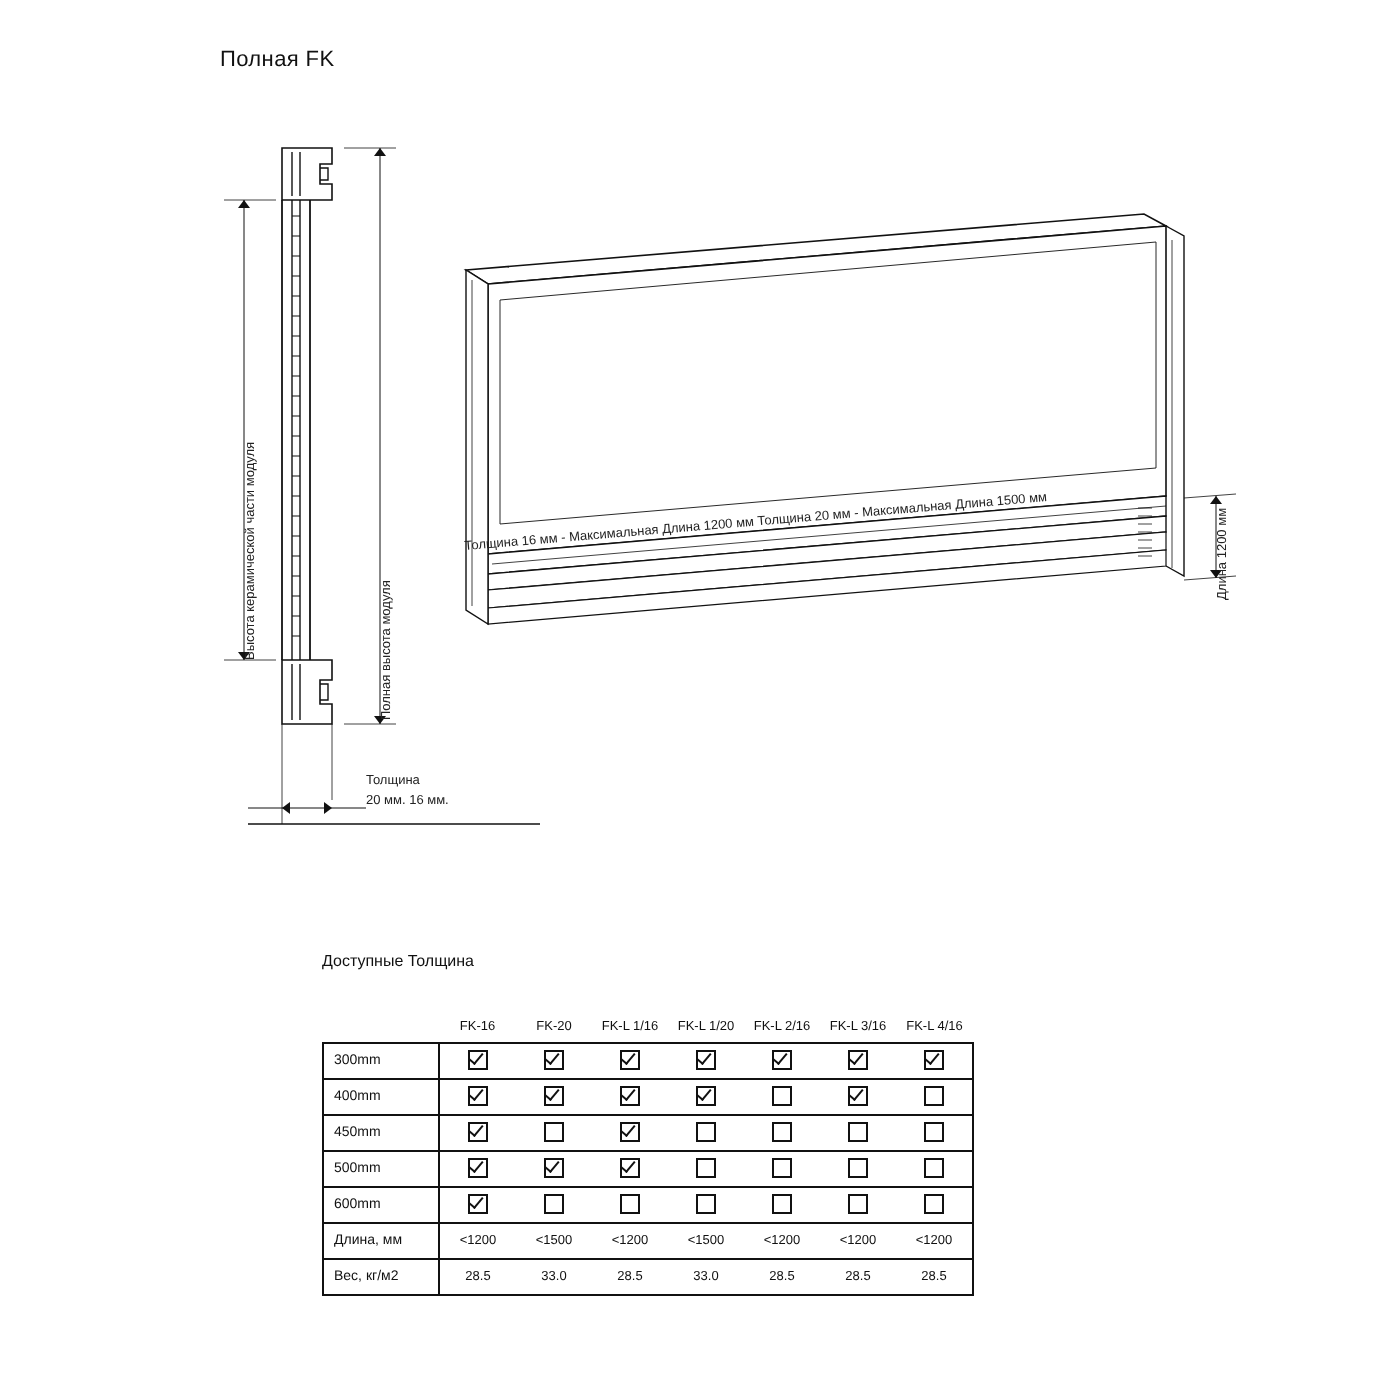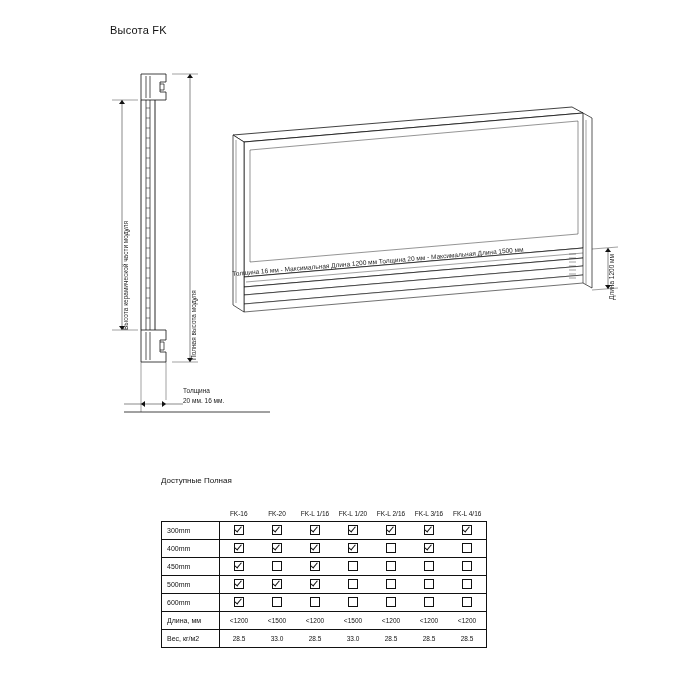"Высота FK" div.title { text: Высота -> Полная }
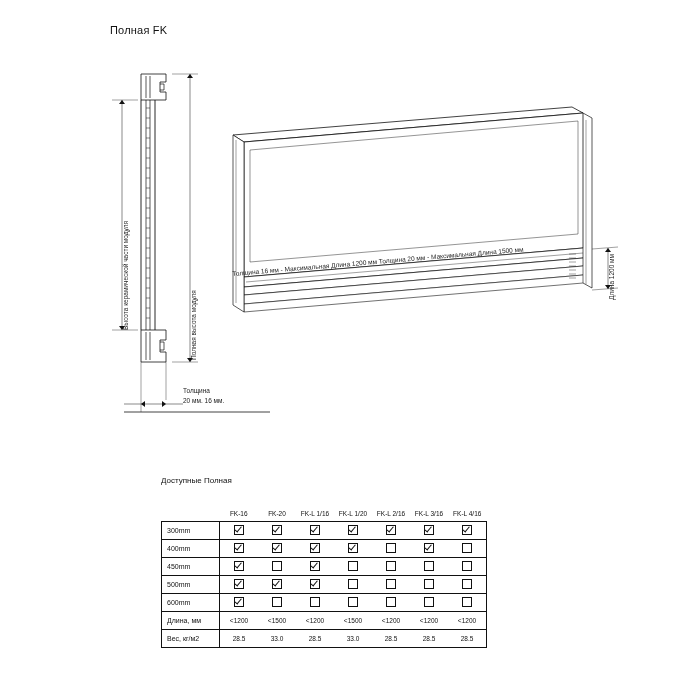"Доступные Полная" div.table-title { text: Полная -> Толщина }
